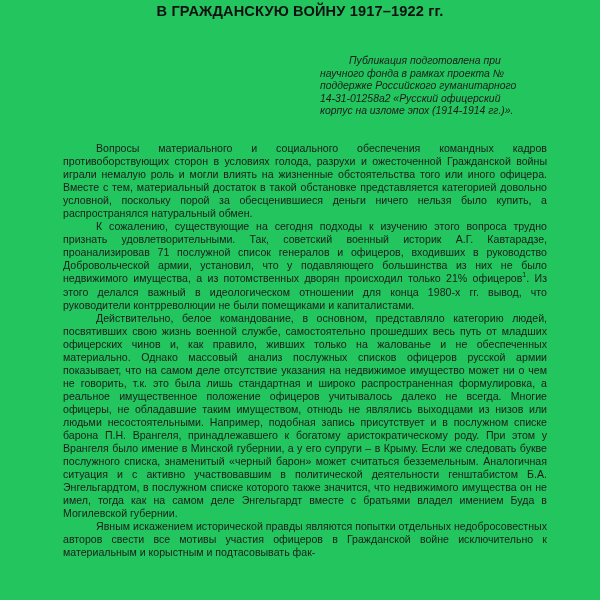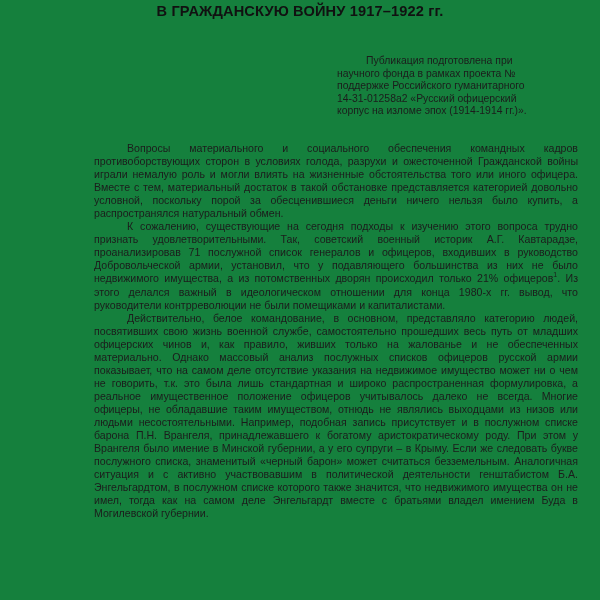"В ГРАЖДАНСКУЮ ВОЙНУ 1917–1922 гг." .page { background: #15803d -> #22c55e }
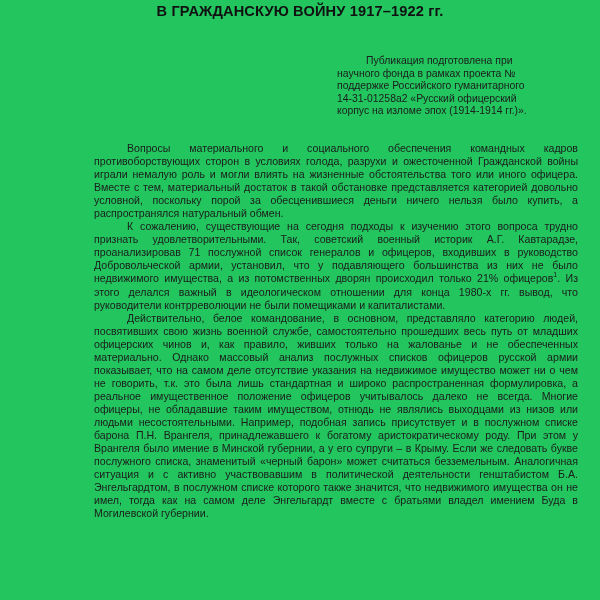"Публикация подготовлена при" .epigraph { font-style: none -> italic; left: 337px -> 320px }
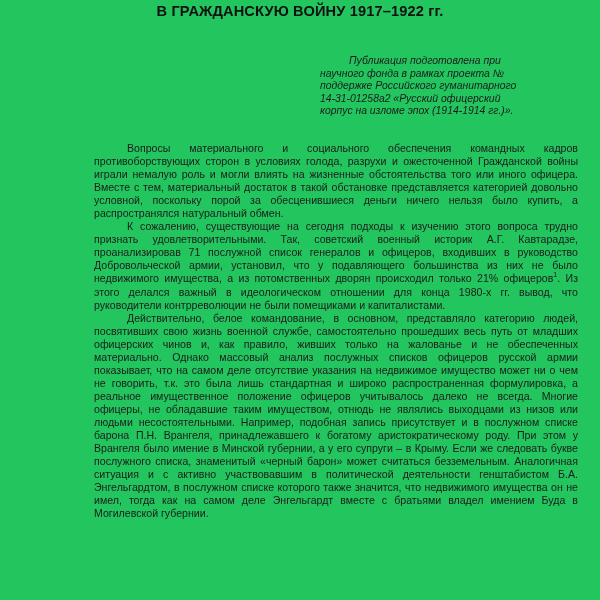"Вопросы материального и социального" .body-text { margin-left: 31px -> none }
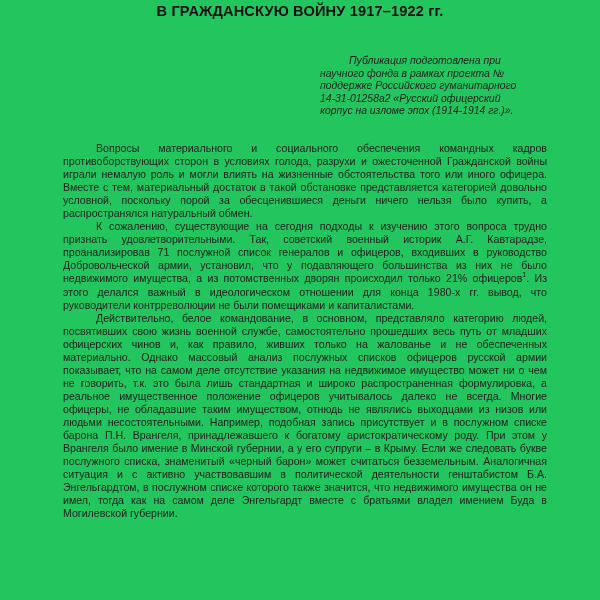"Явным искажением исторической правды" p { html: none -> <p><span>Явным искажением исторической правды являются попытки отдельных недобросовестных авторов свести все мотивы участия офицеров в Гражданской войне исключительно к материальным и корыстным и подтасовывать фак-</span></p> }
